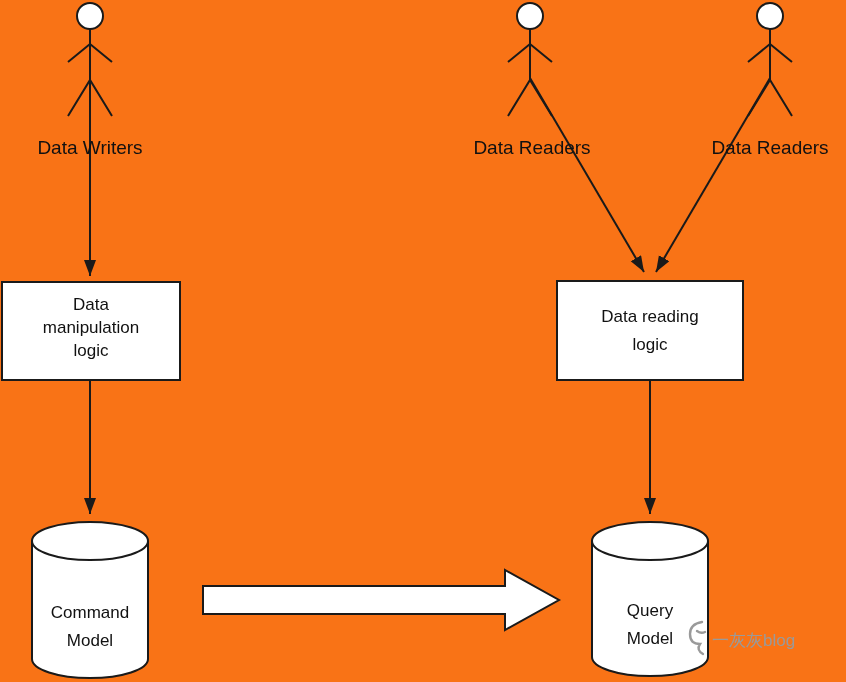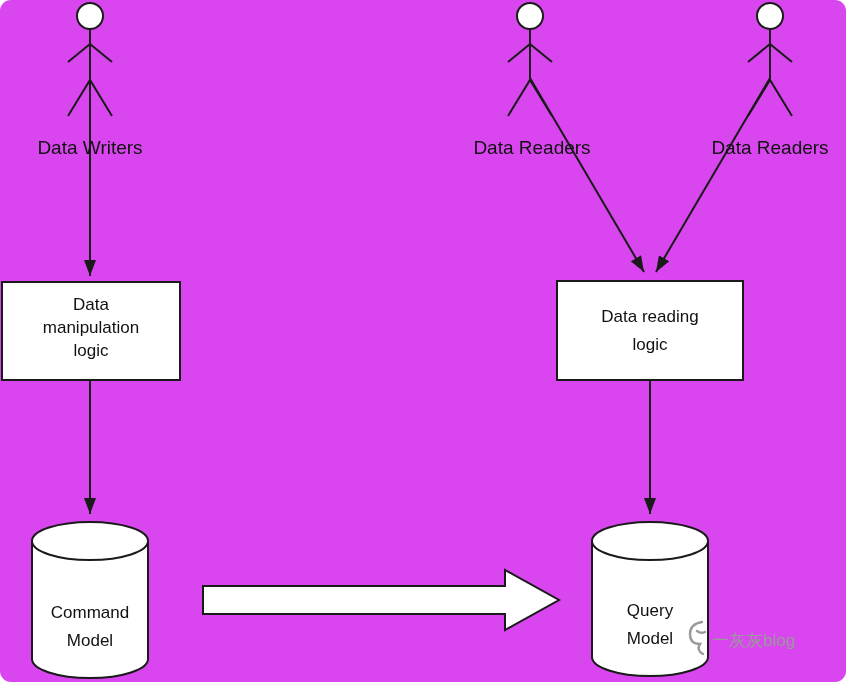"Data Writers" .canvas { background: #d946ef -> #f97316; border-radius: 11px -> none }
